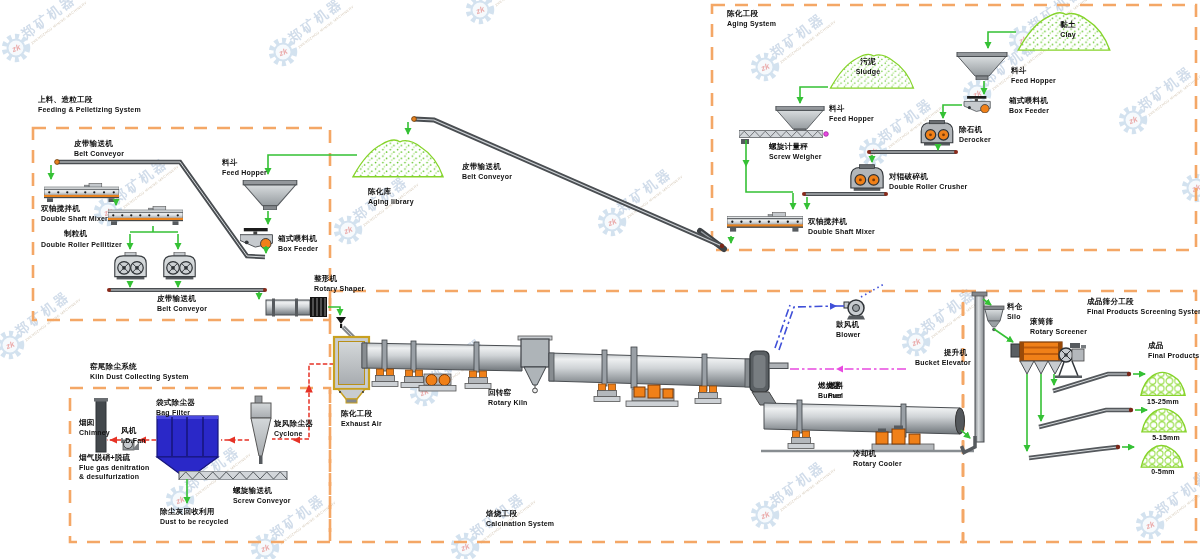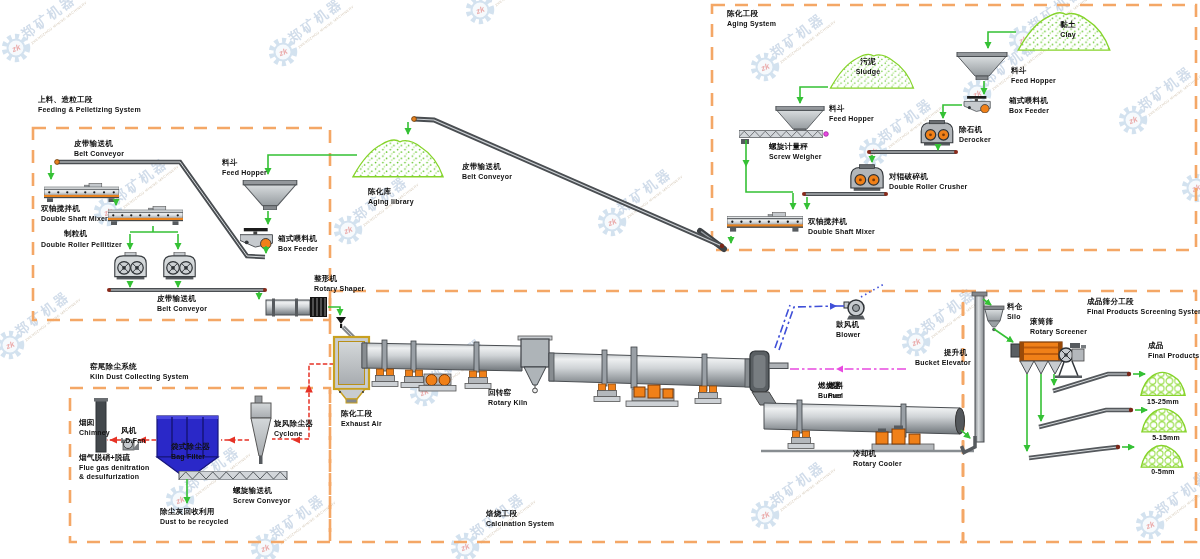"袋式除尘器" div.lbl { left: 171px -> 156px; margin-top: 44px -> none }
